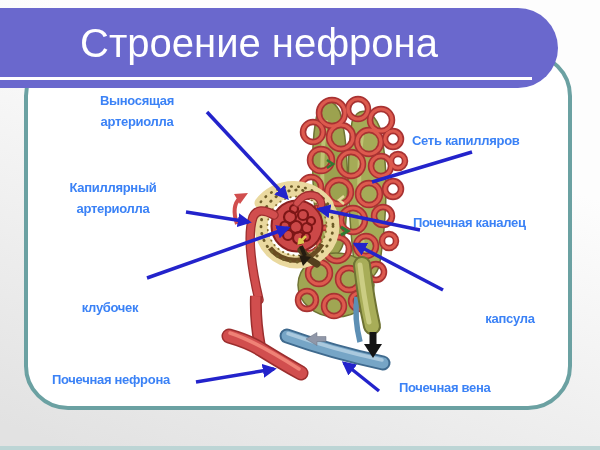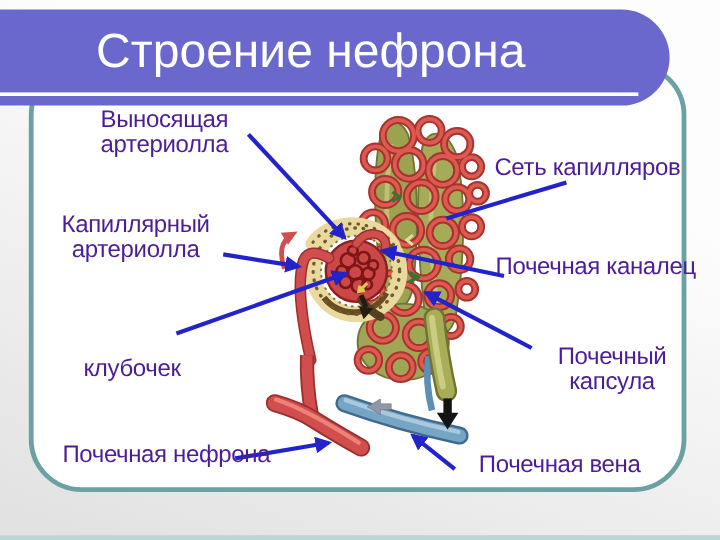"Выносящая" .label { color: #4c1d95 -> #3b82f6; font-size: 20px -> 13px; font-weight: normal -> bold }
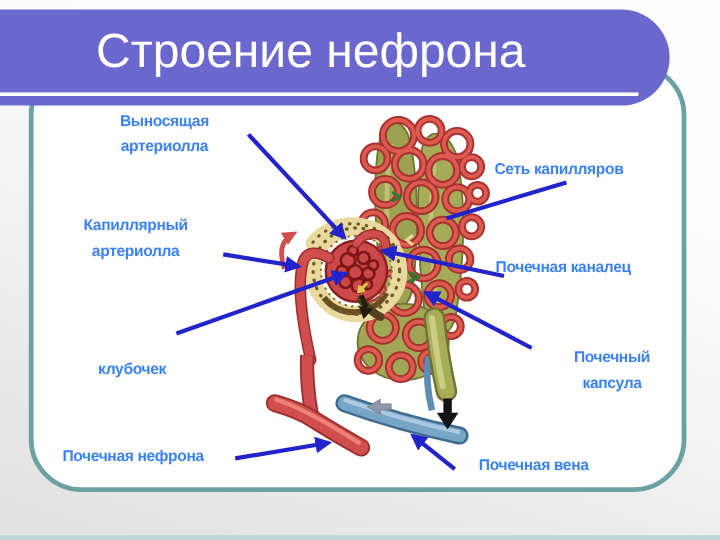"Почечный" span { html: <span>Почечный</span> -> none }
